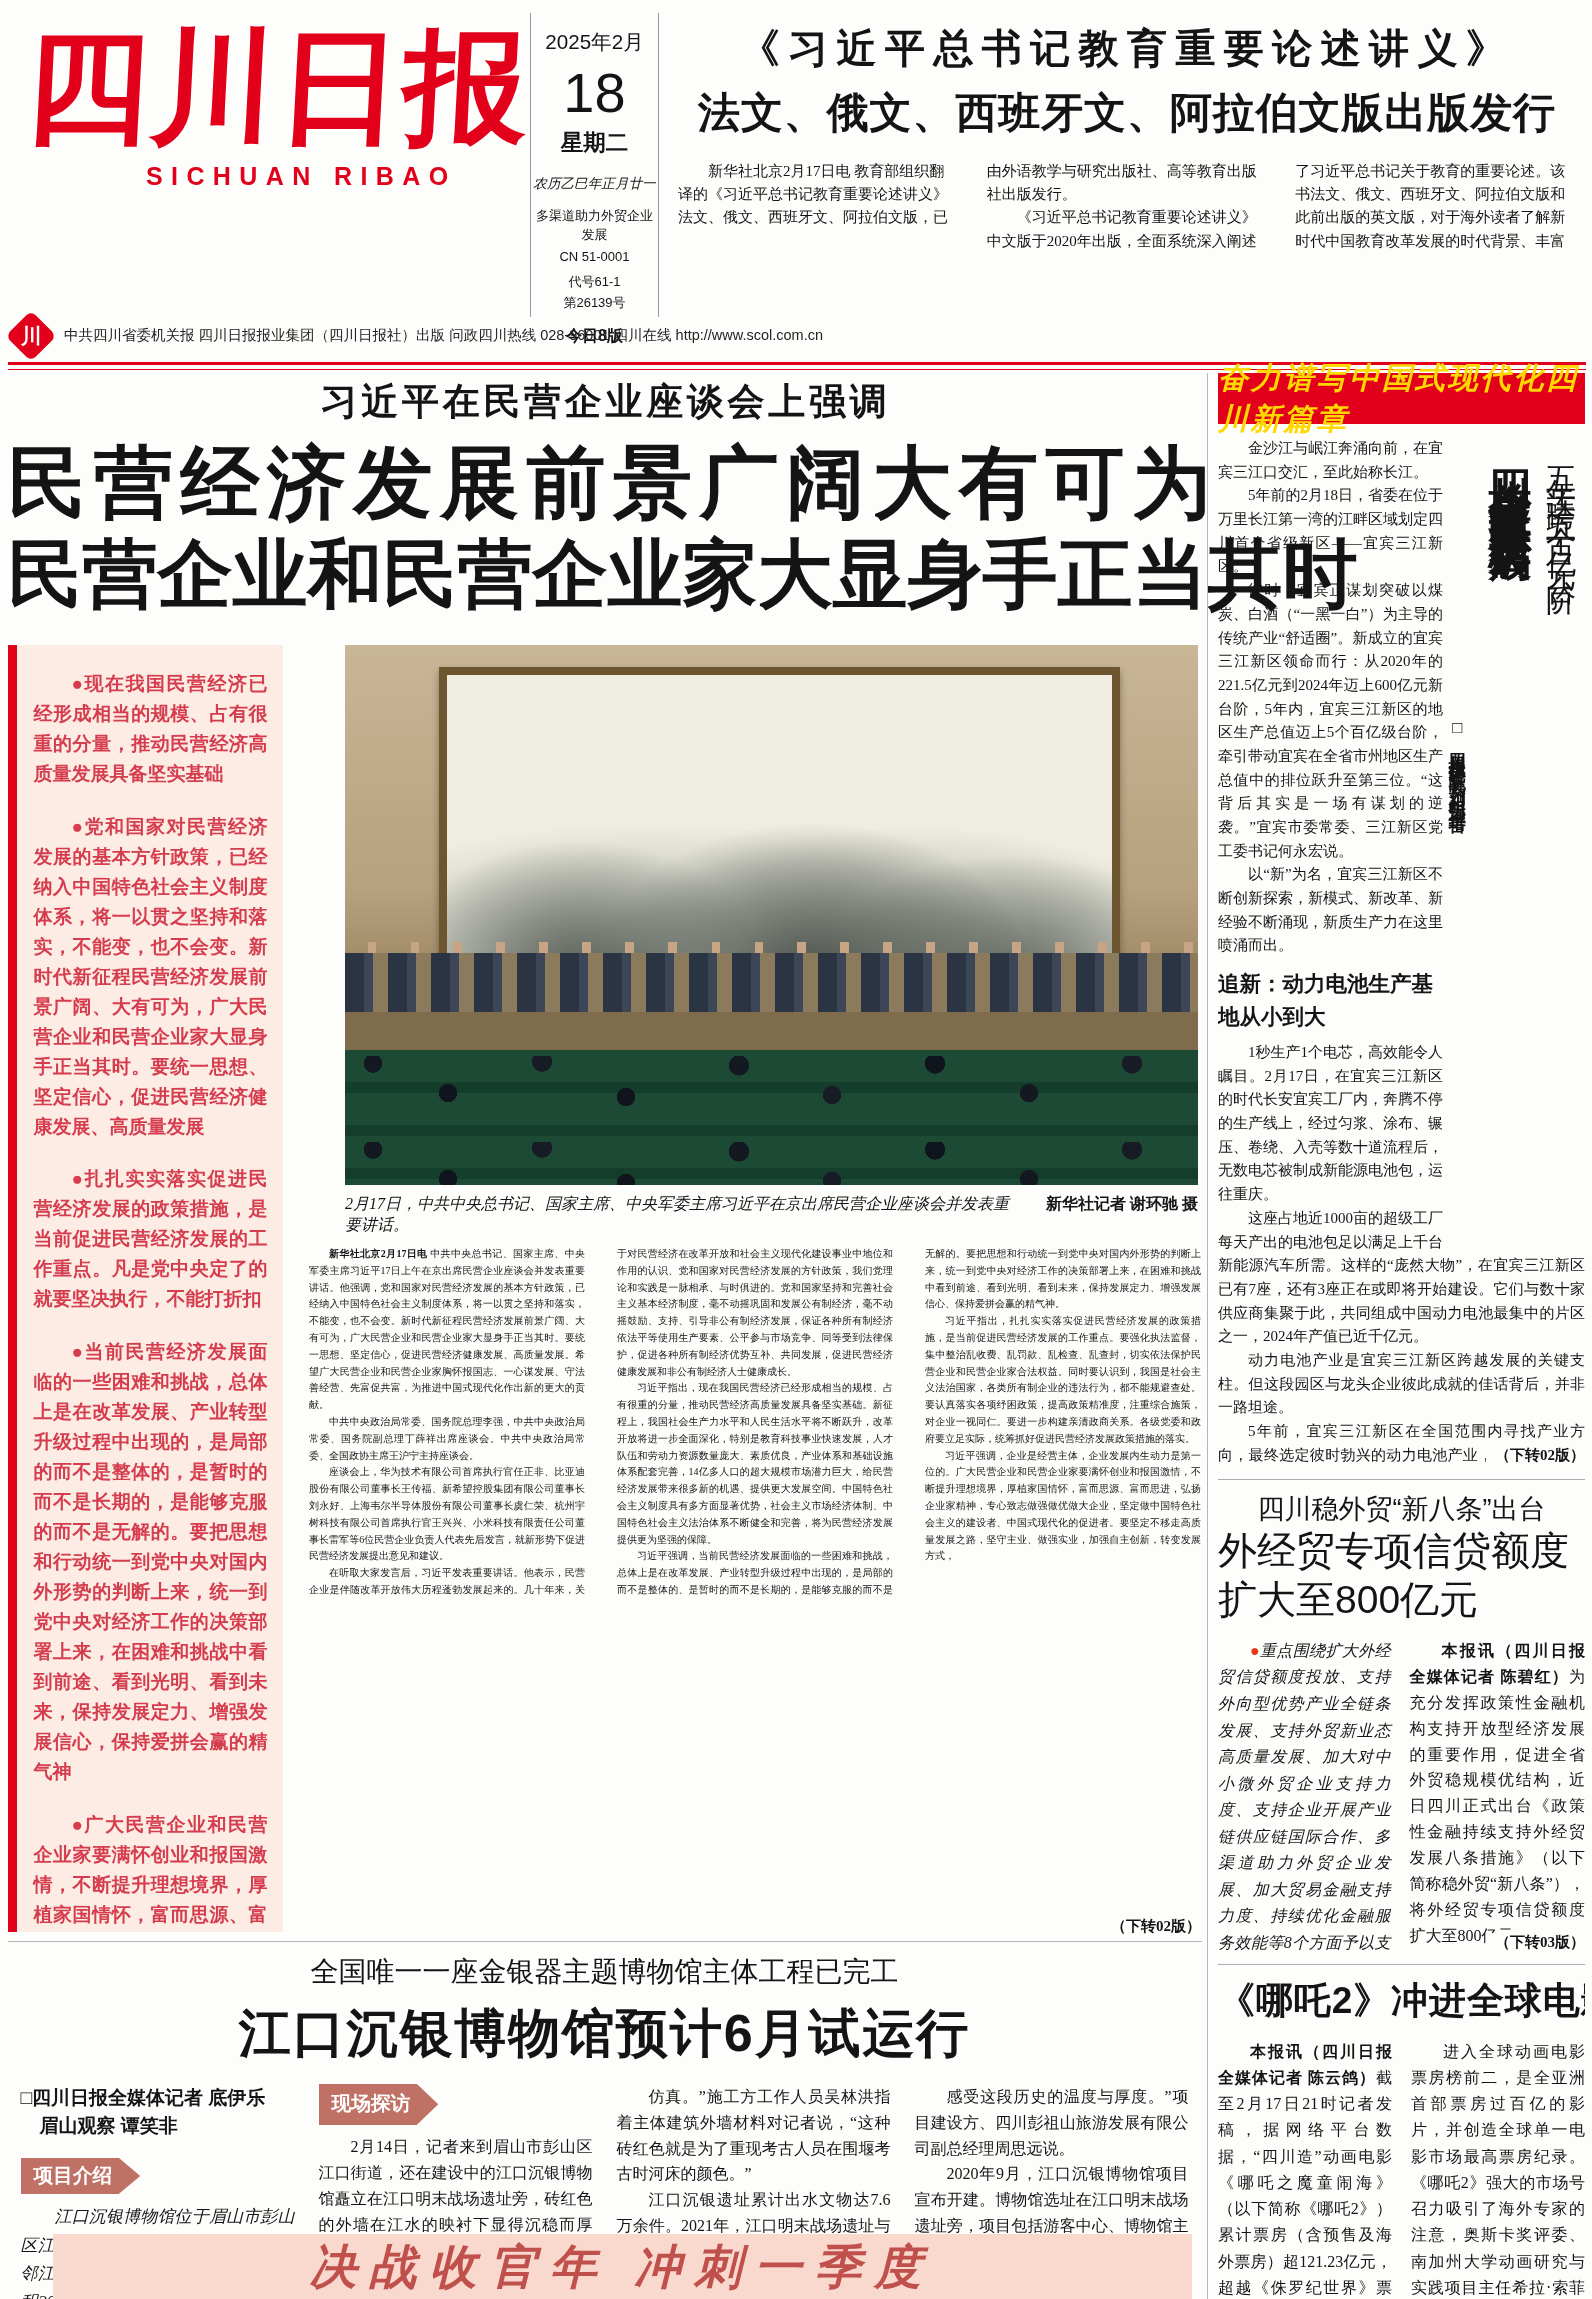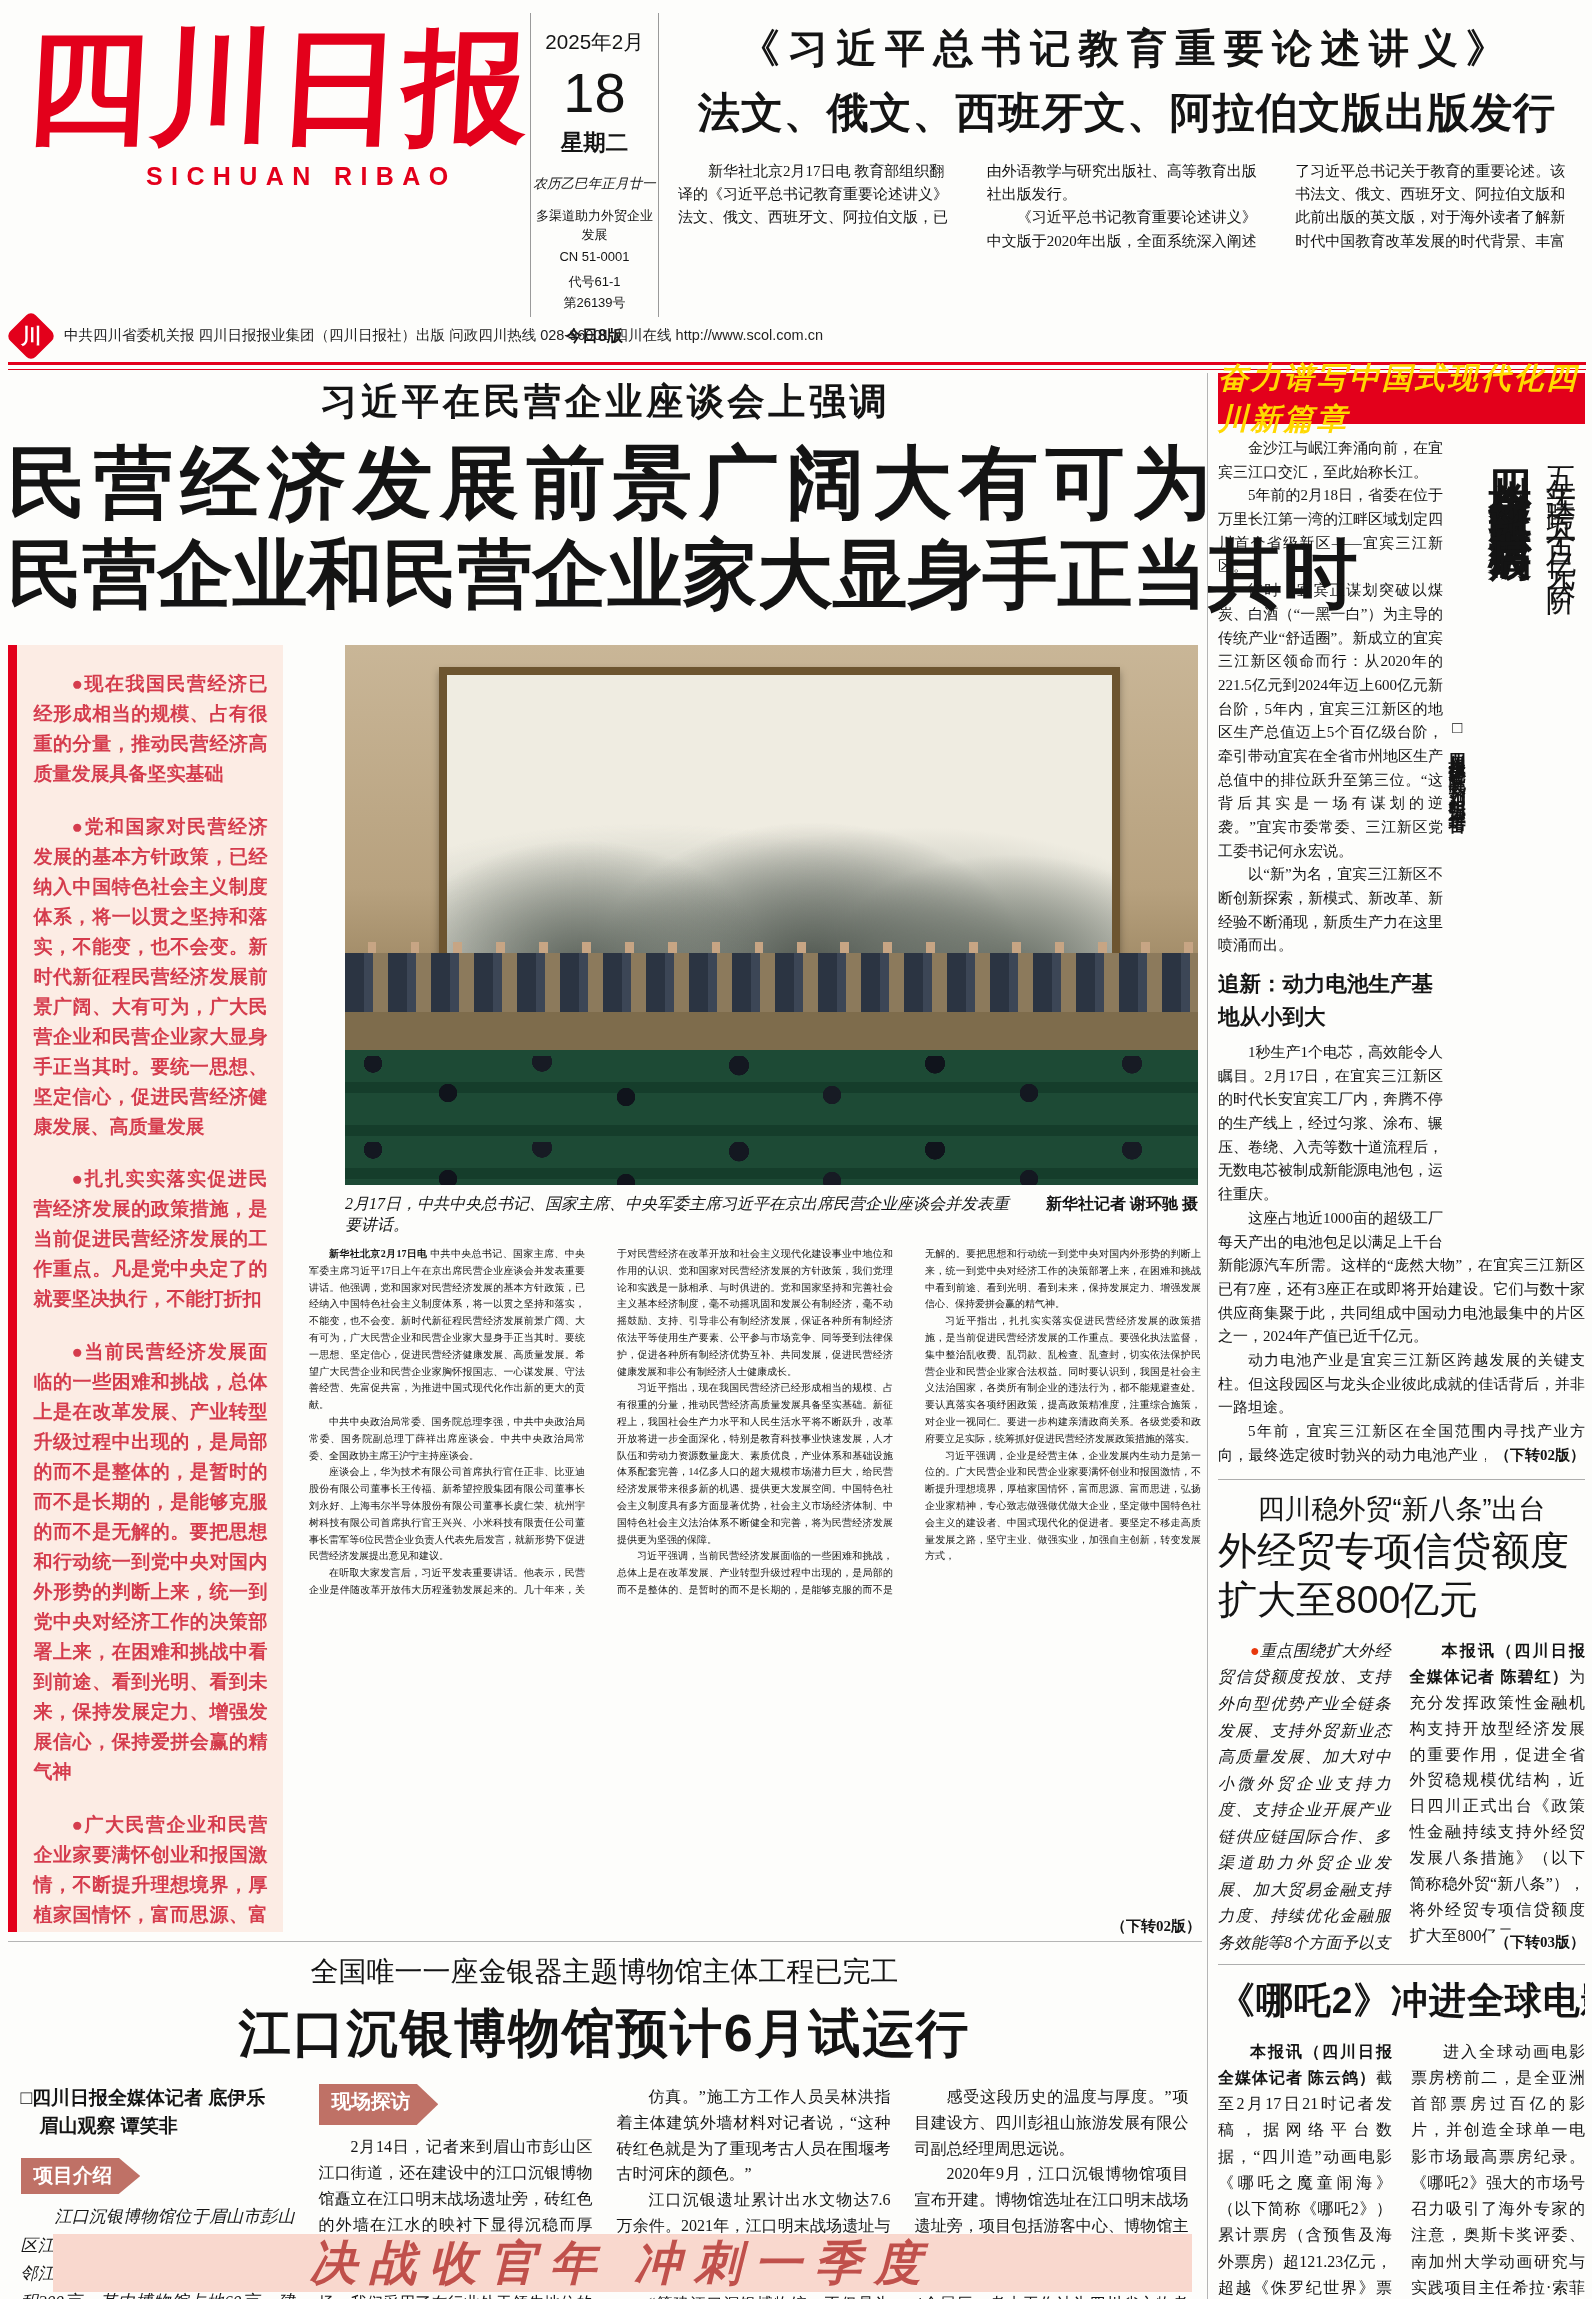"现场探访" .tag { font-family: Liberation Mono, monospace -> Liberation Serif, serif }
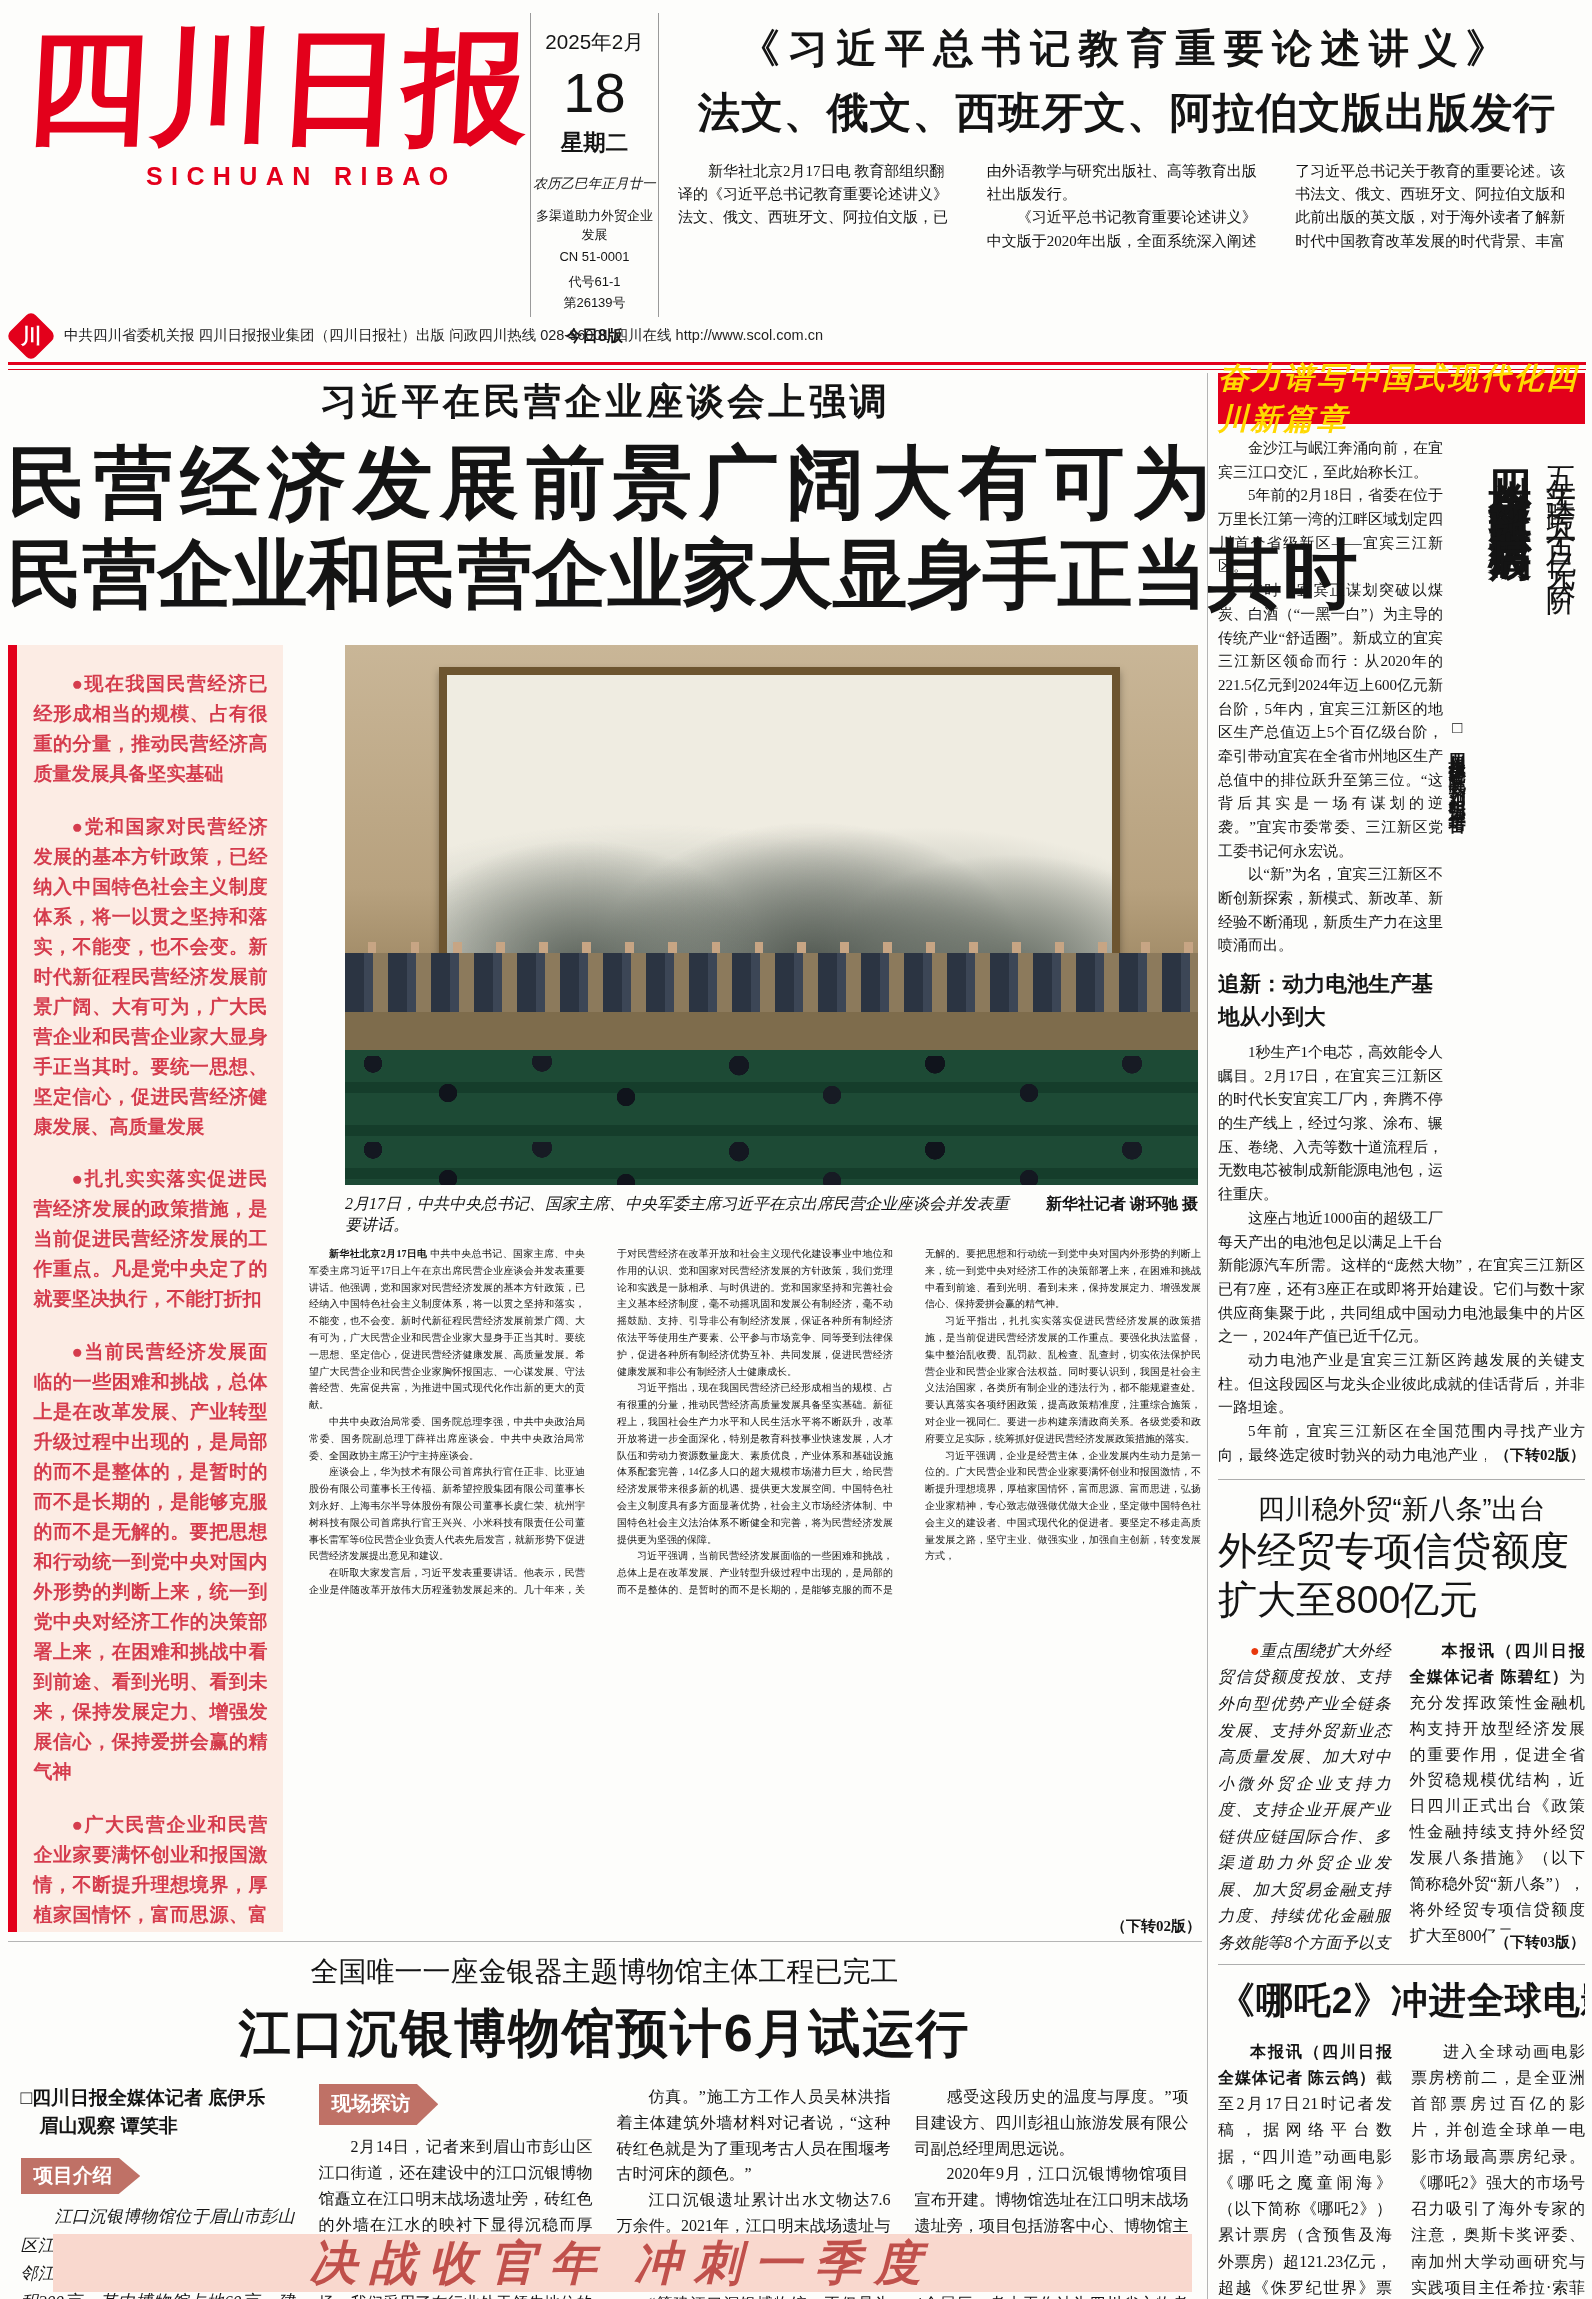"决战收官年 冲刺一季度" .b-banner { height: 58px -> 66px }
